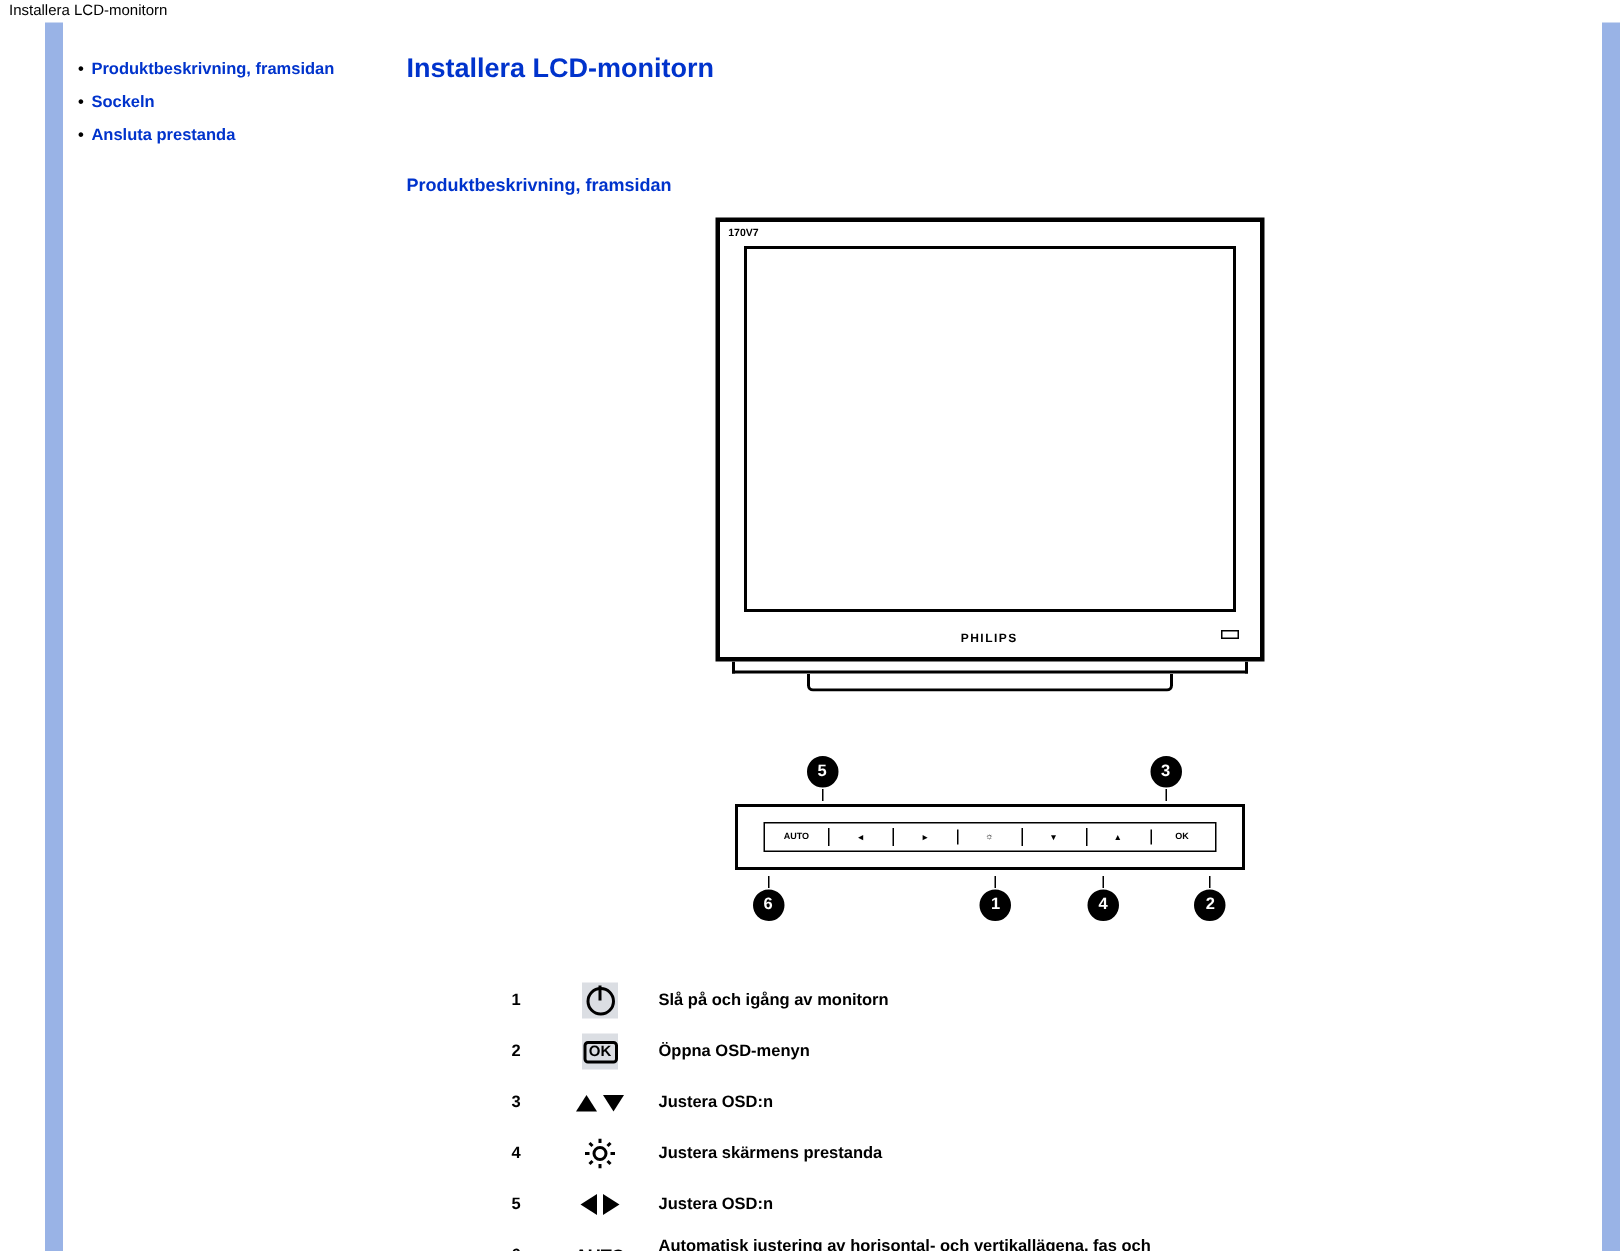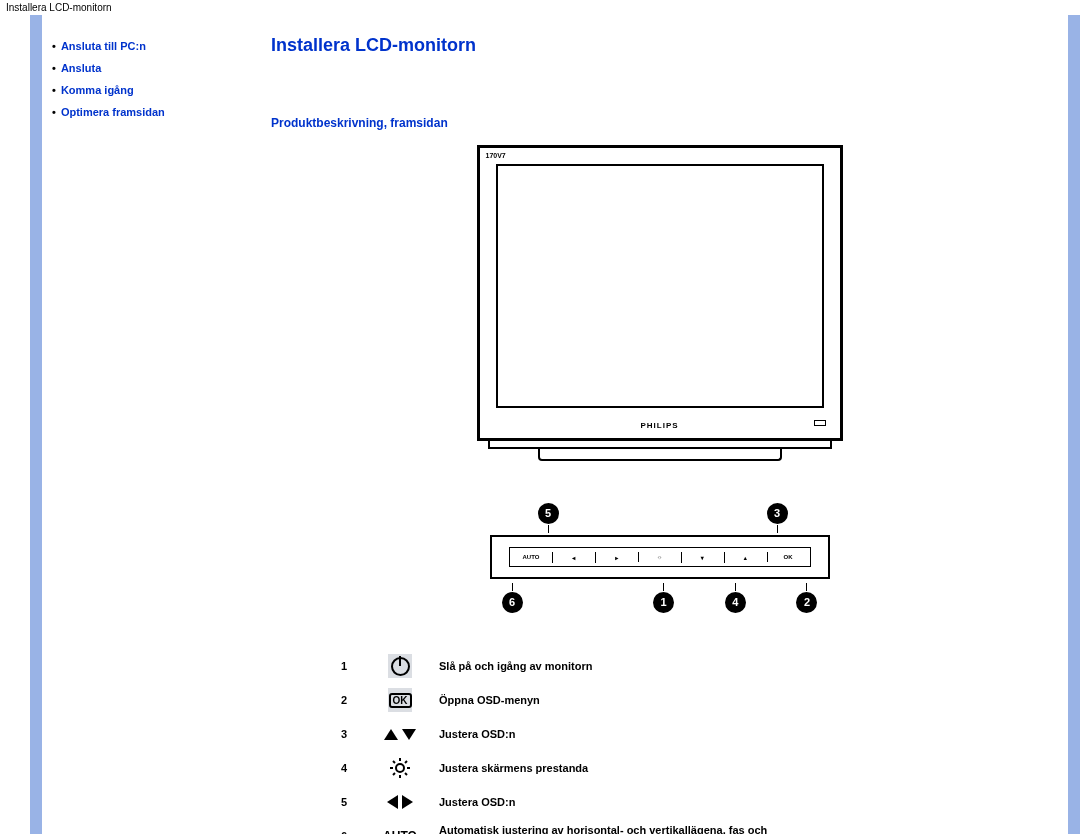"• Produktbeskrivning, framsidan" div { html: none -> <div><span>•</span> <a>Produktbeskrivning, framsidan</a></div> }
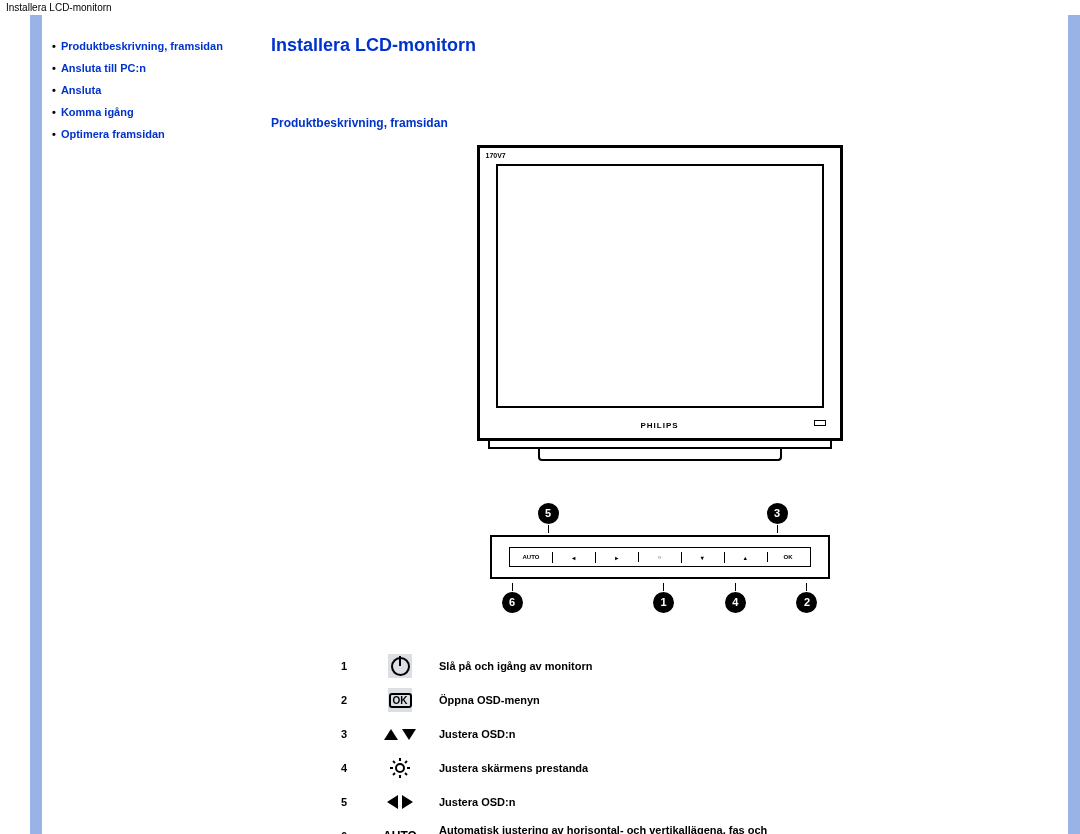"• Ansluta till PC:n" div { html: <div><span>•</span> <a>Ansluta till PC:n</a></div> -> none }
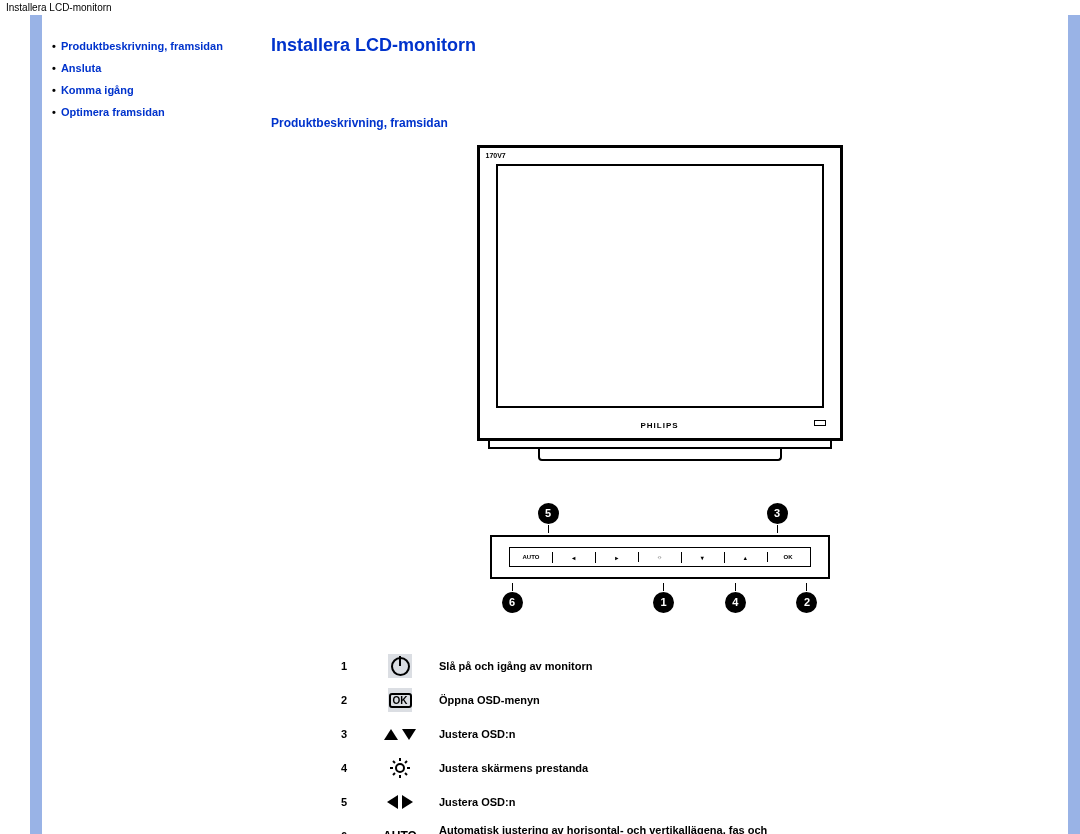"Ansluta" a { text: Ansluta -> Sockeln }
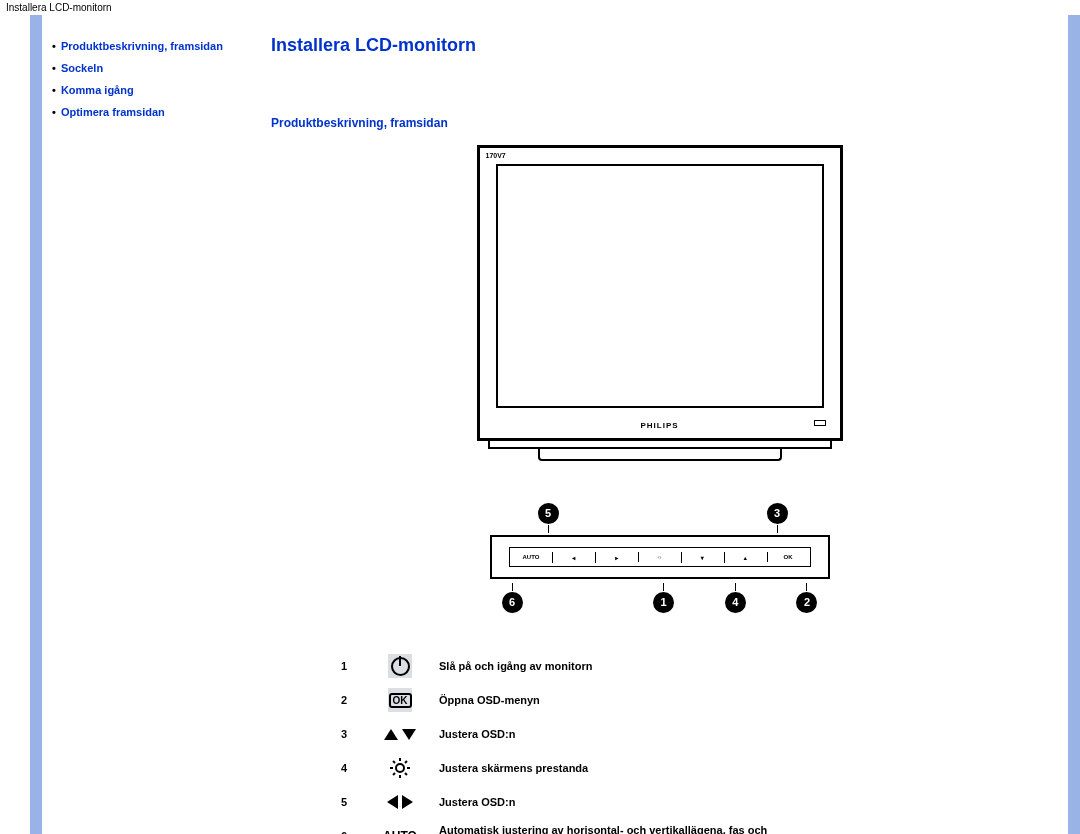"• Komma igång" div { html: <div><span>•</span> <a>Komma igång</a></div> -> none }
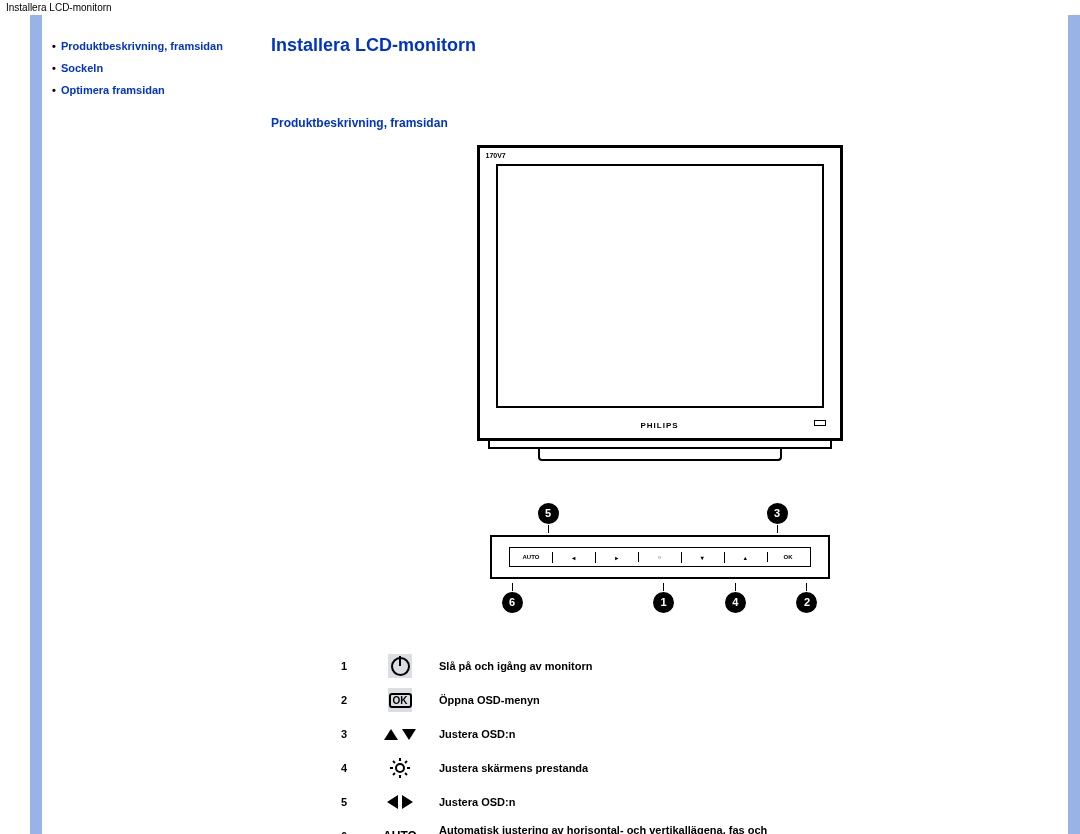"Optimera framsidan" a { text: Optimera framsidan -> Ansluta prestanda }
